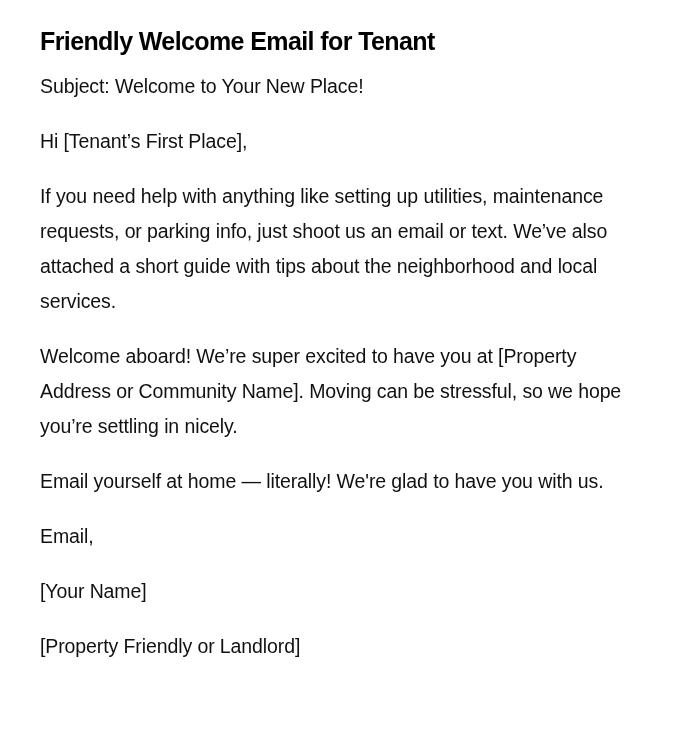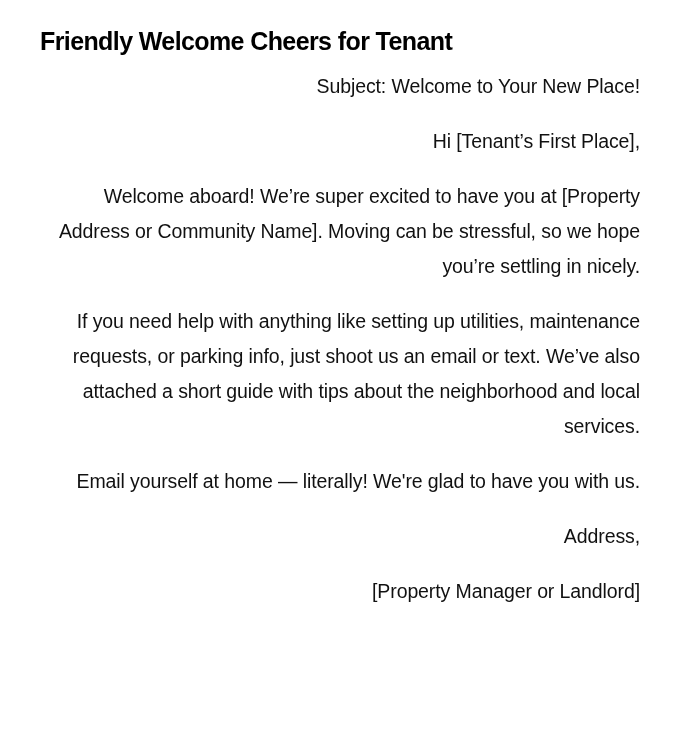"Friendly Welcome Cheers for Tenant" h1.title { text: Cheers -> Email }
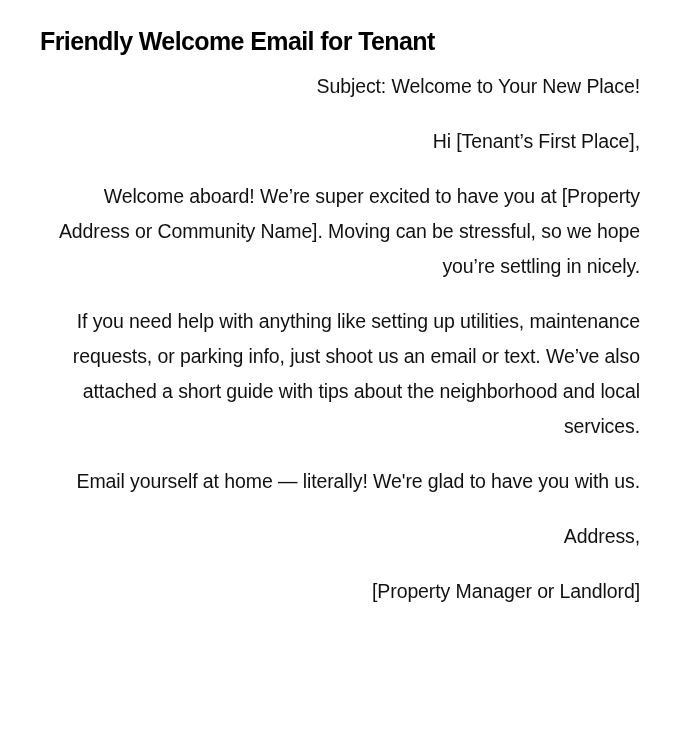"Subject: Welcome to Your New" .p { text-align: right -> none }
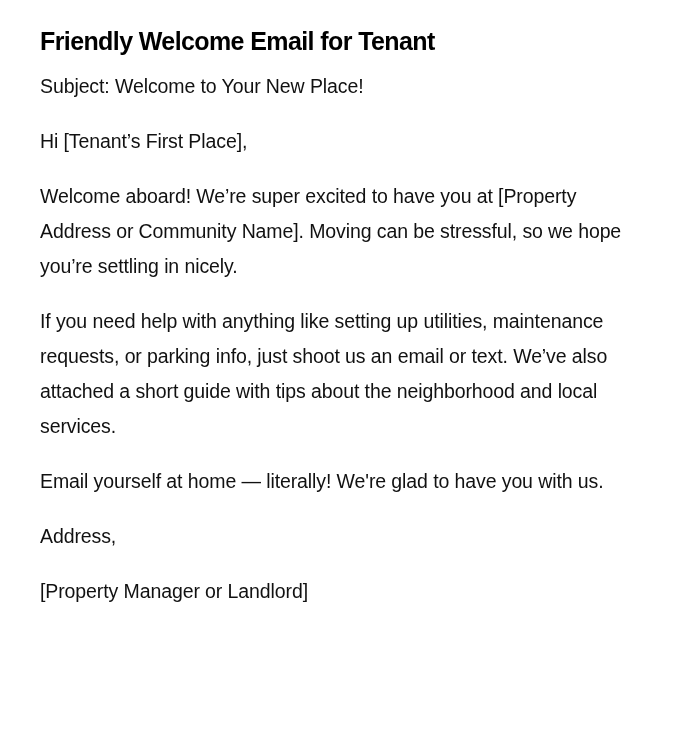"Welcome aboard! We’re super excited" p.p { order: before "If you need help with" -> after "If you need help with" }
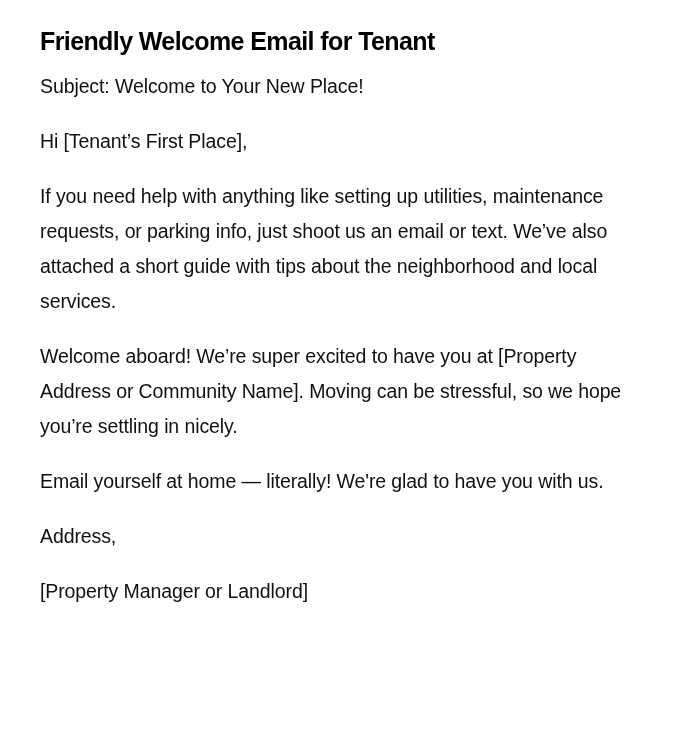"Address," p.p { text: Address -> Email }
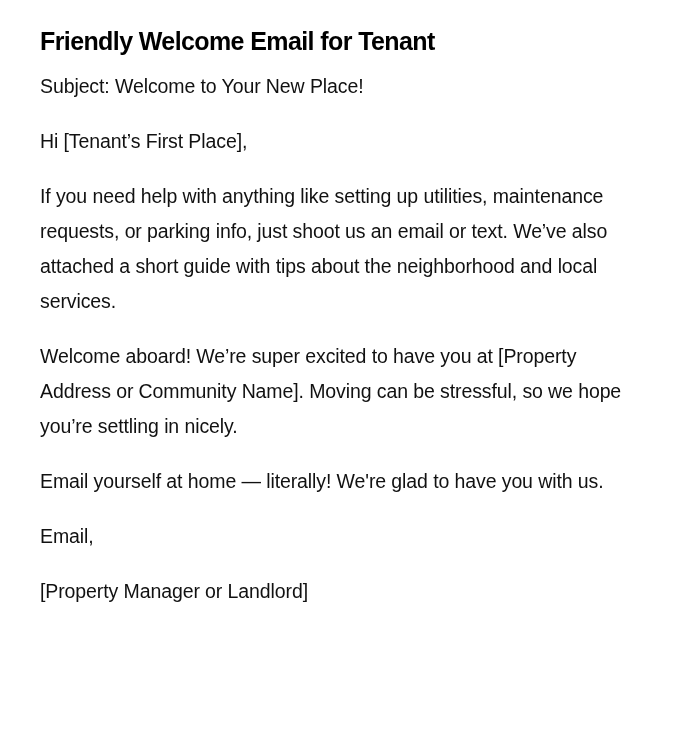"[Your Name]" p.p { html: none -> <p>[Your Name]</p> }
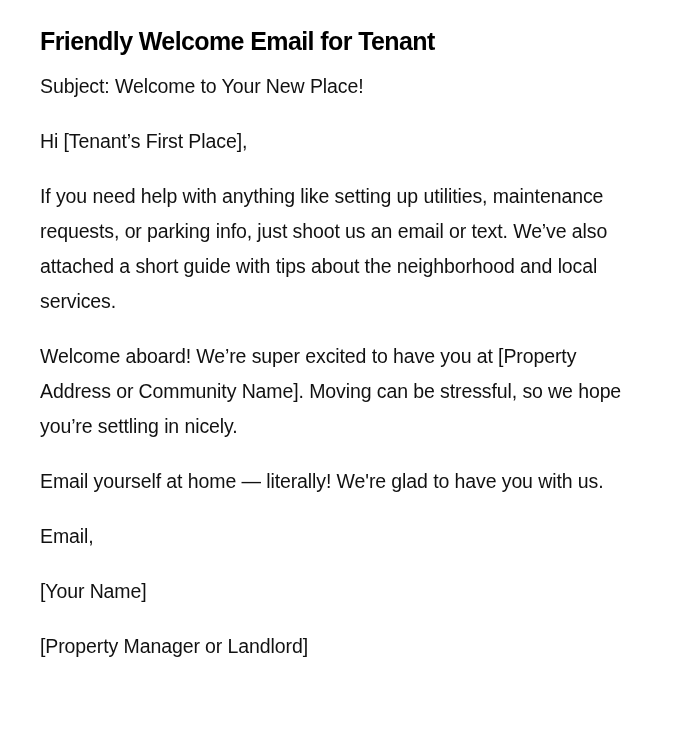"[Property Manager or Landlord]" p.p { text: Manager -> Friendly }
